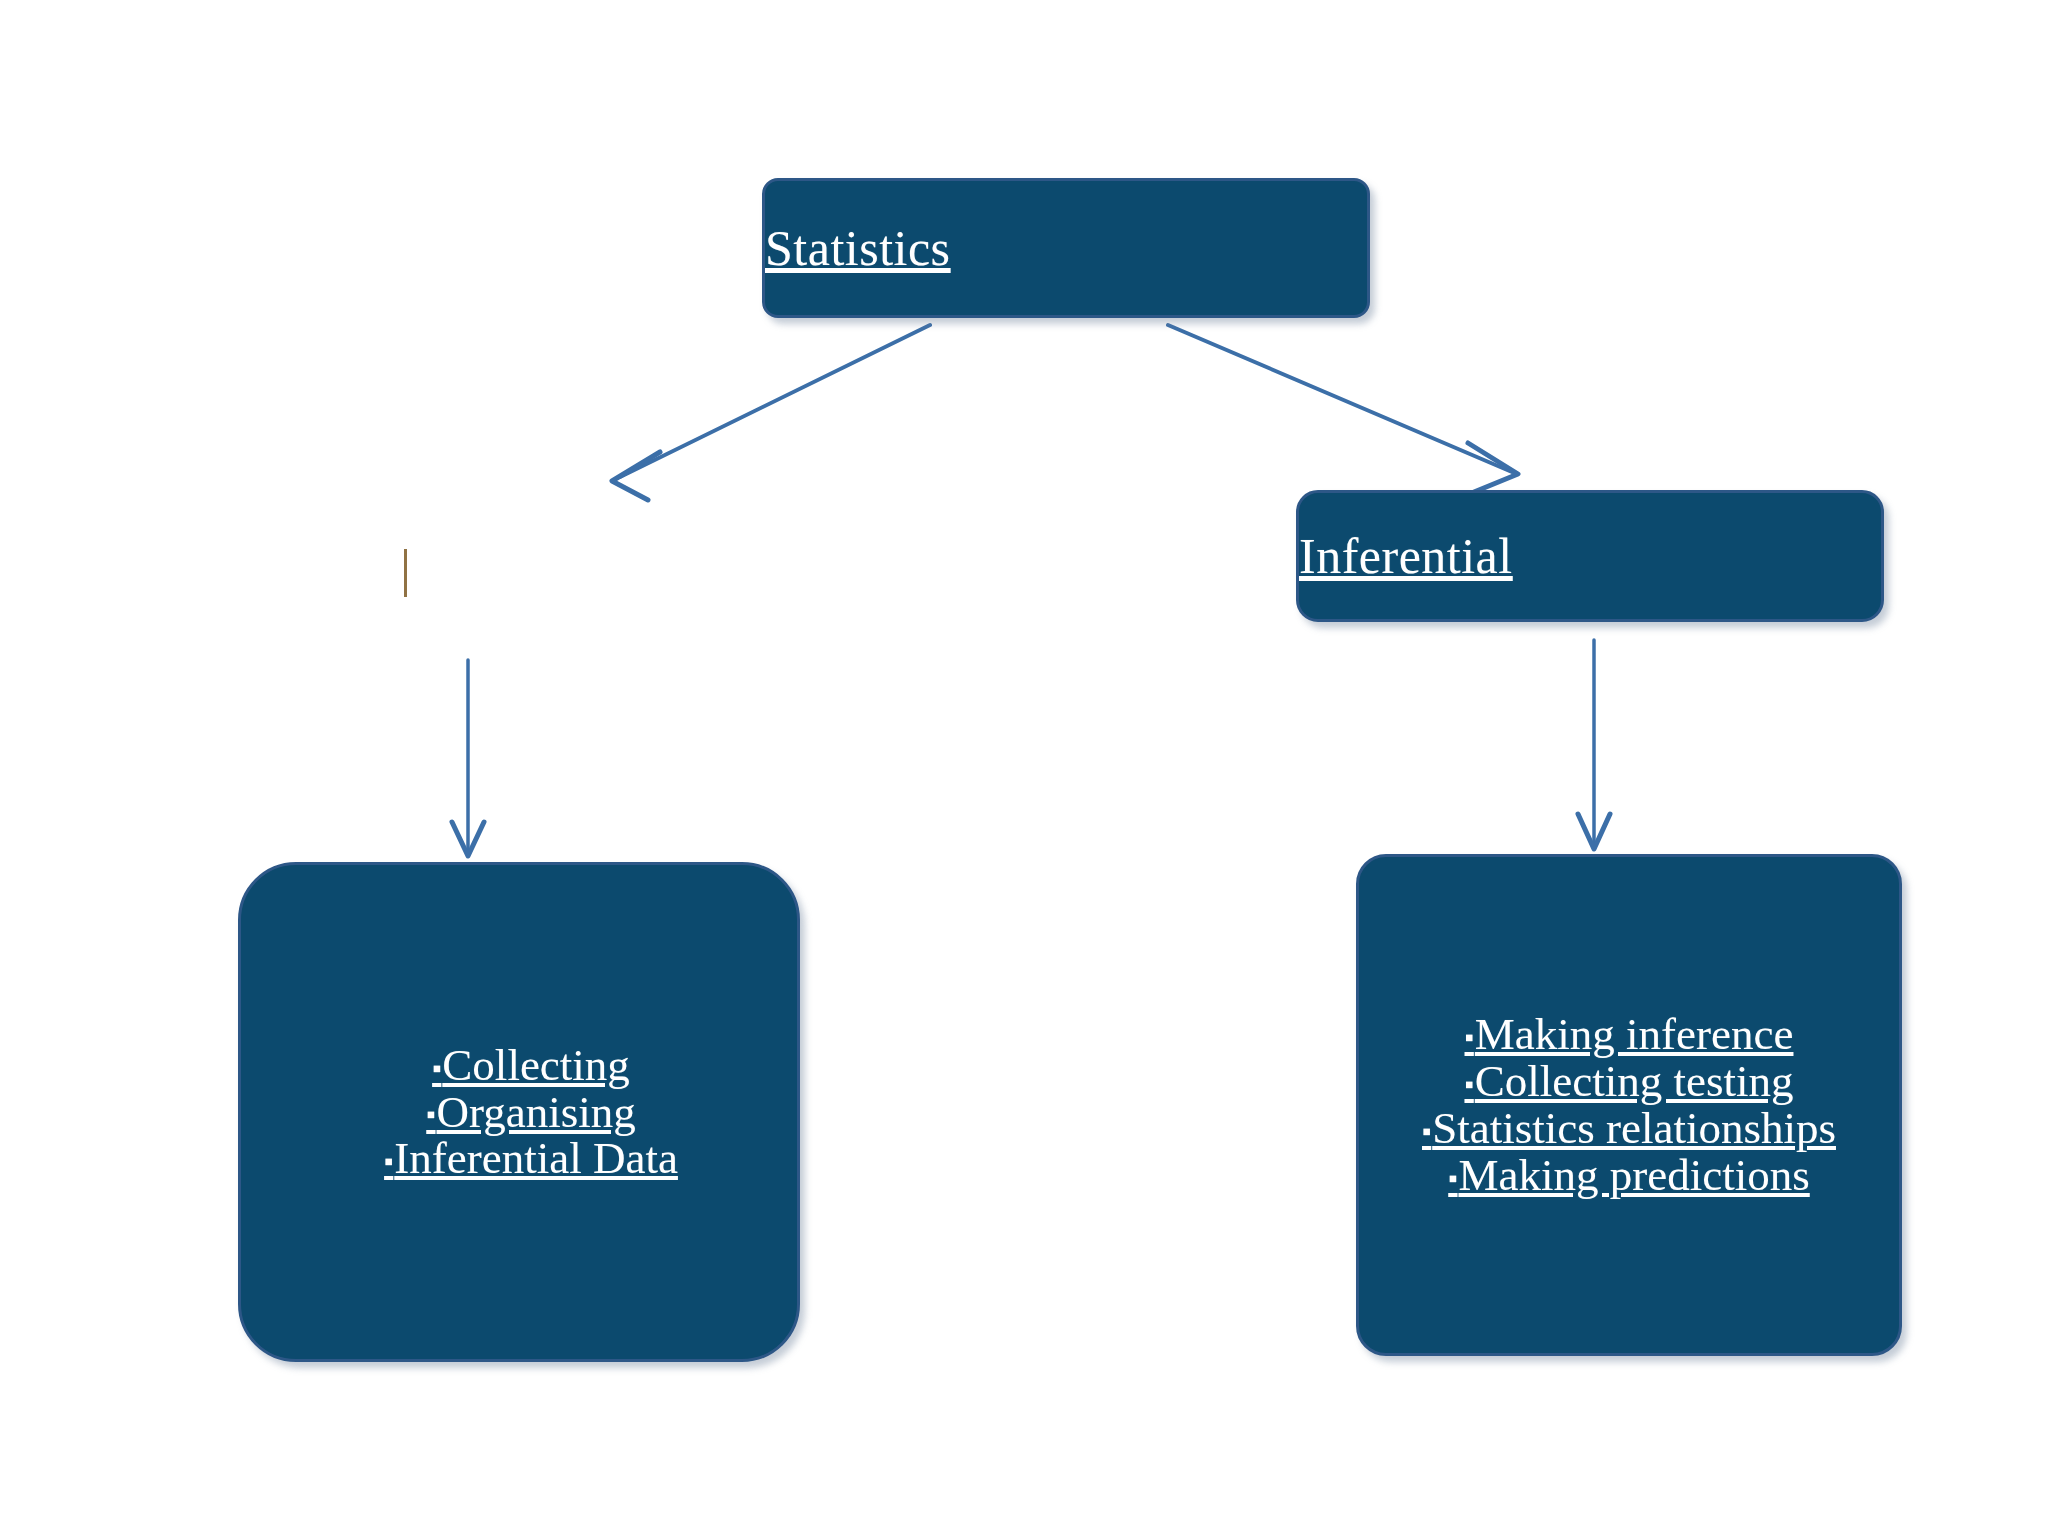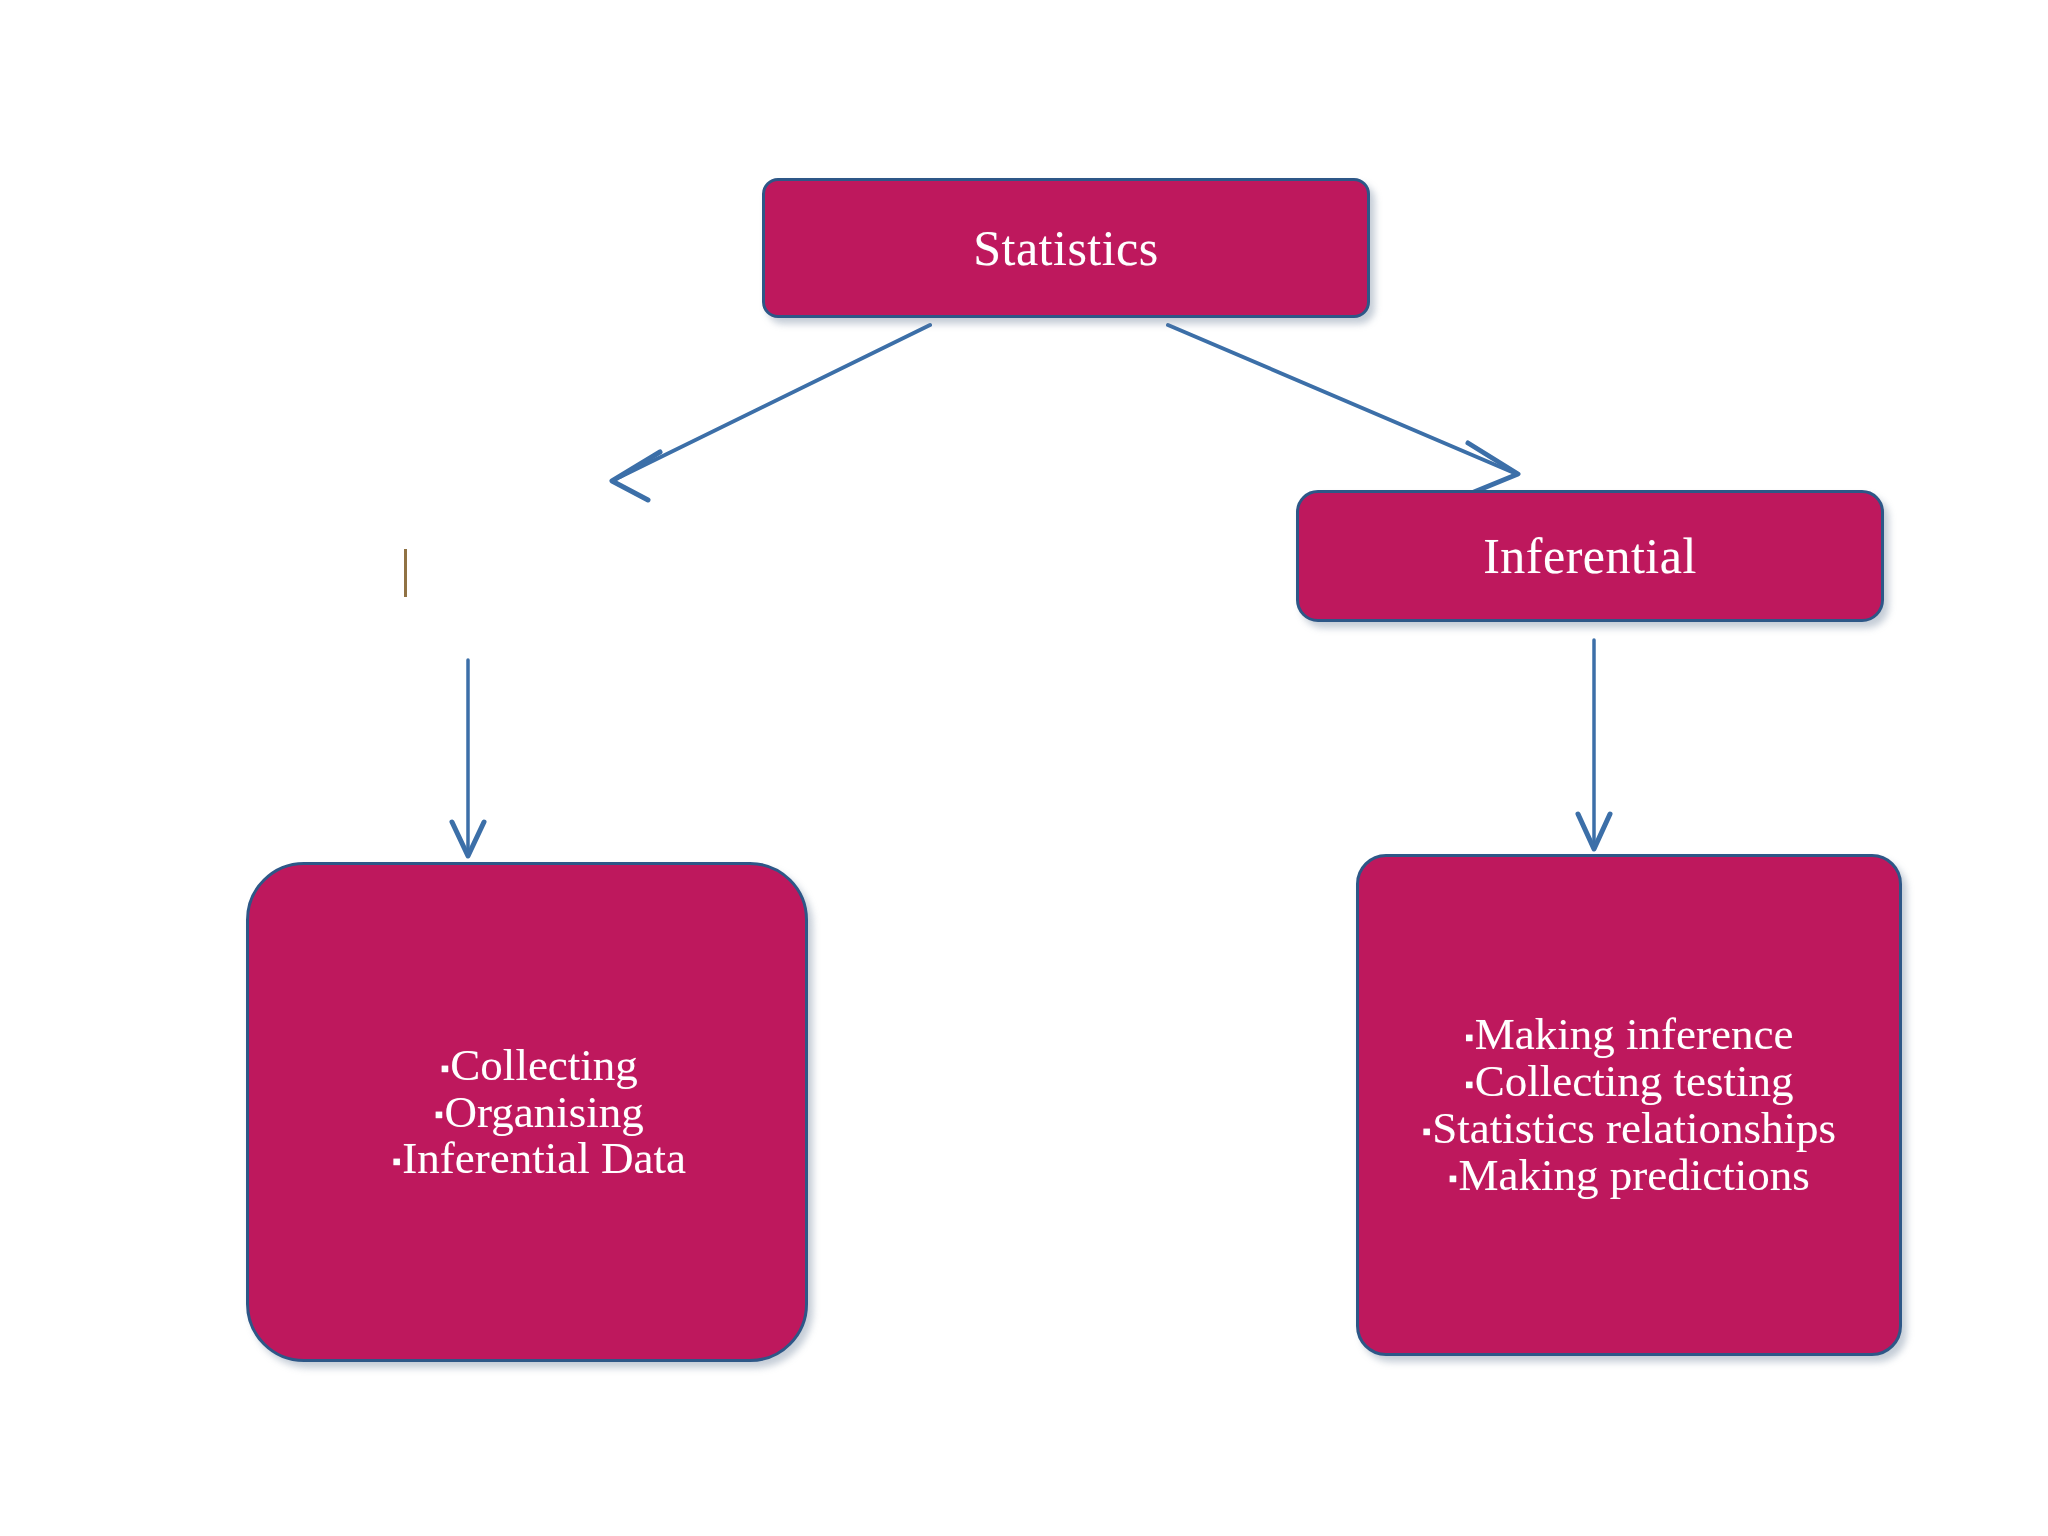"Statistics" .node { background: #be185d -> #0c4a6e; justify-content: center -> flex-start; text-decoration: none -> underline }
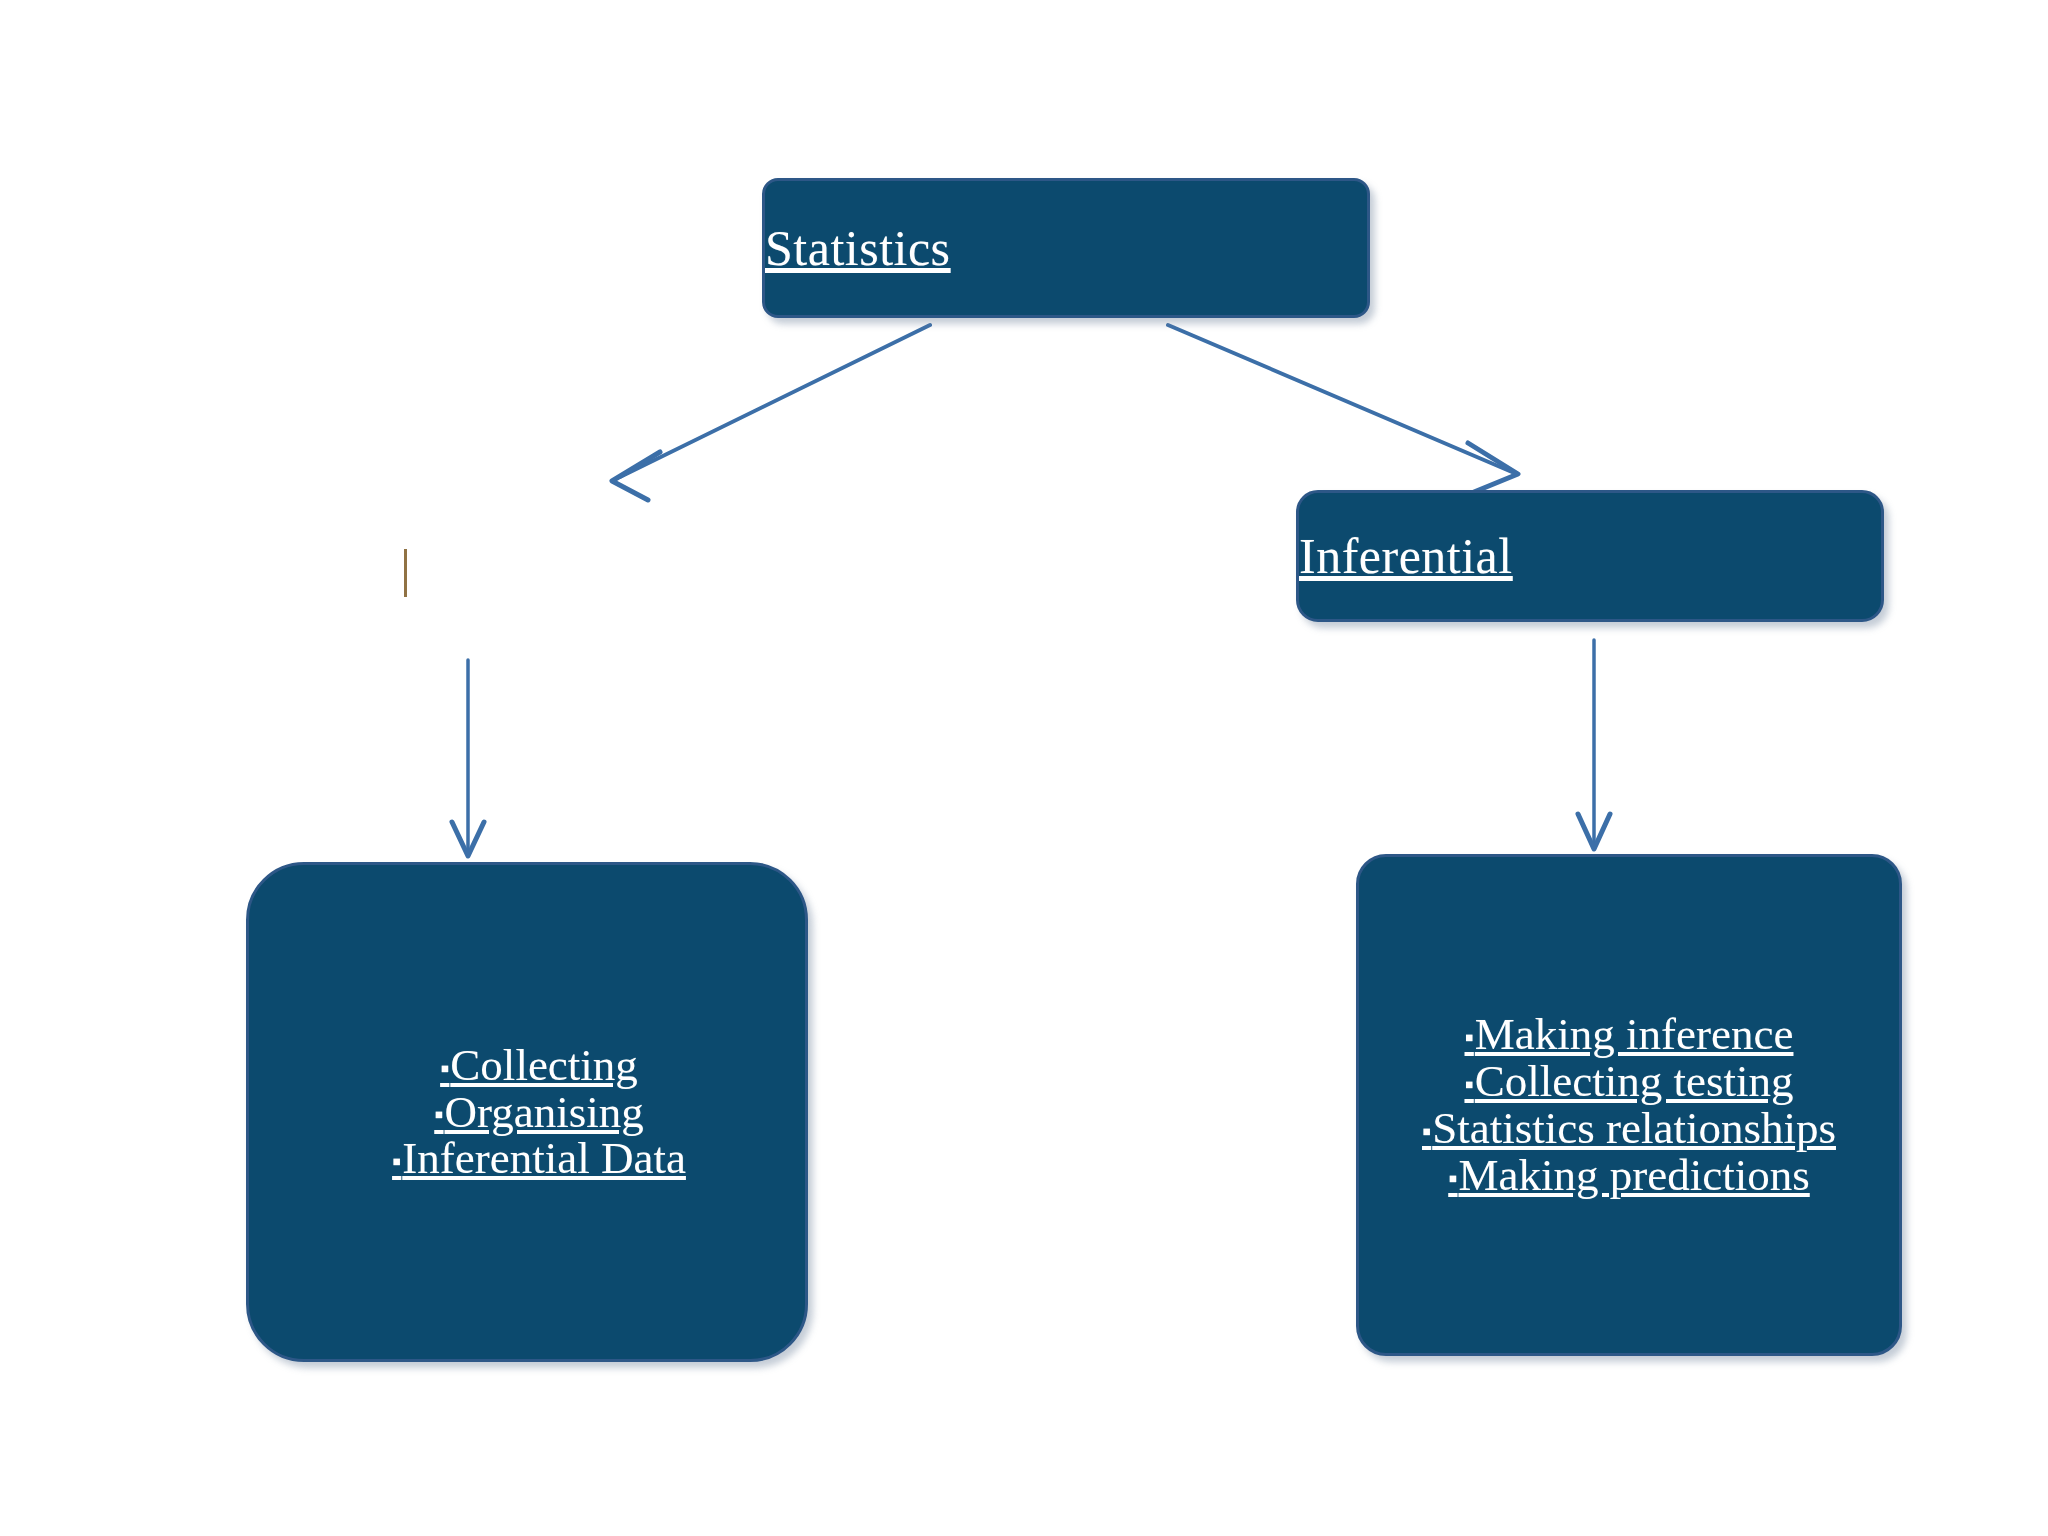"▪Collecting" #node-descriptive-list { left: 246px -> 238px }
